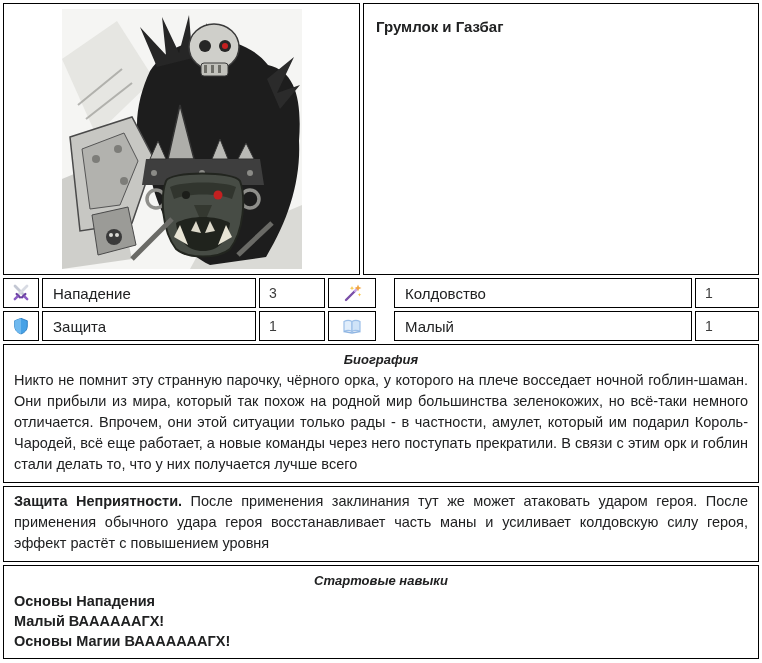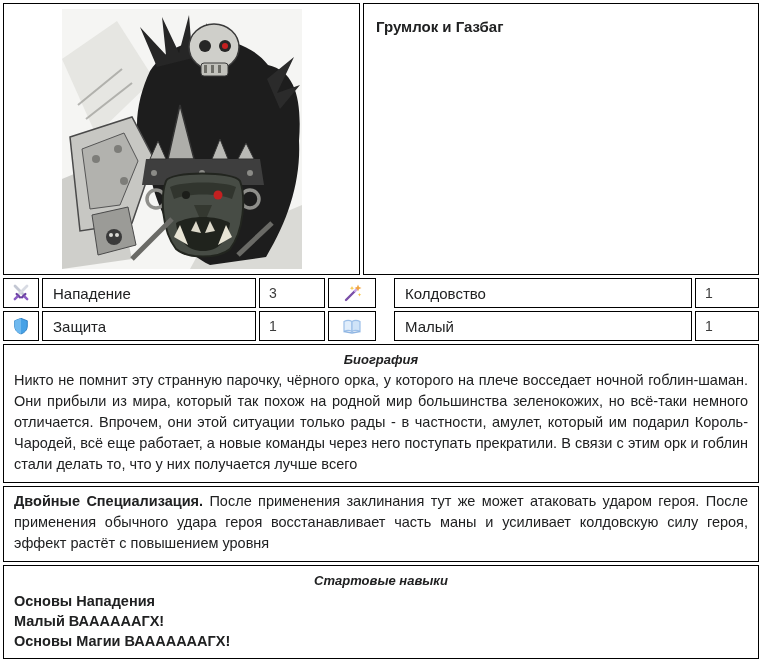"Двойные Специализация." span.lead { text: Двойные Специализация -> Защита Неприятности }
